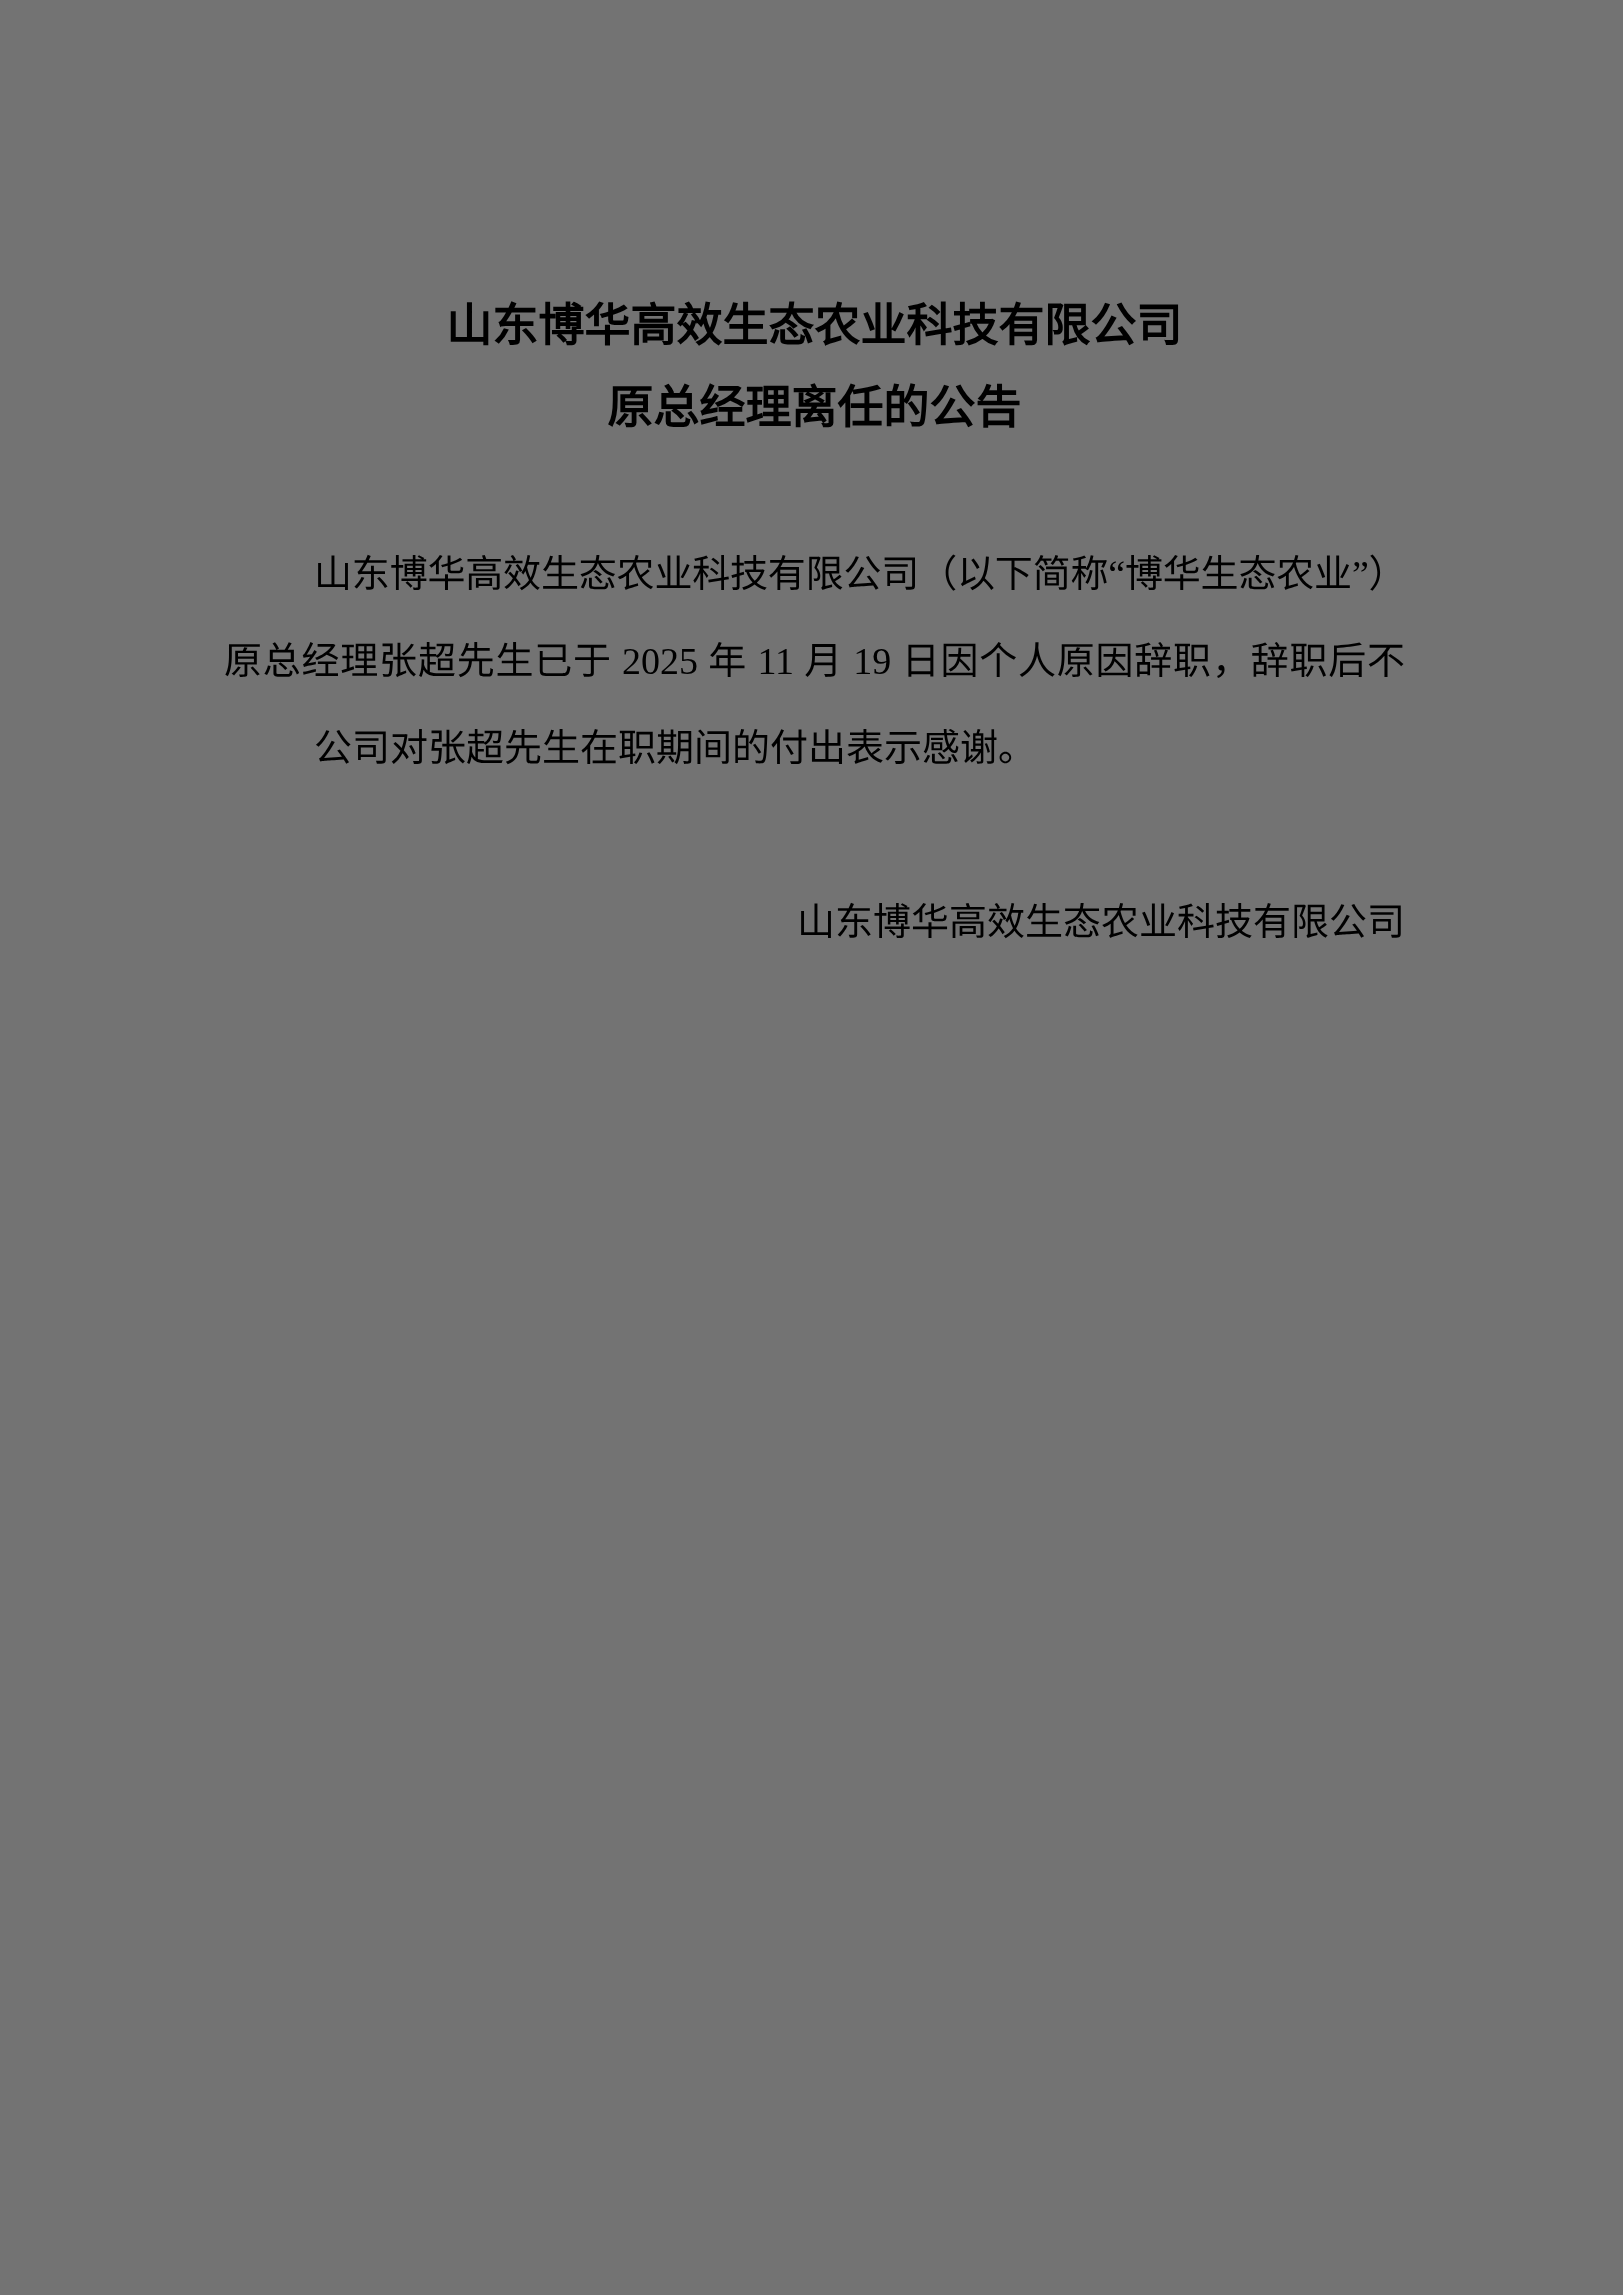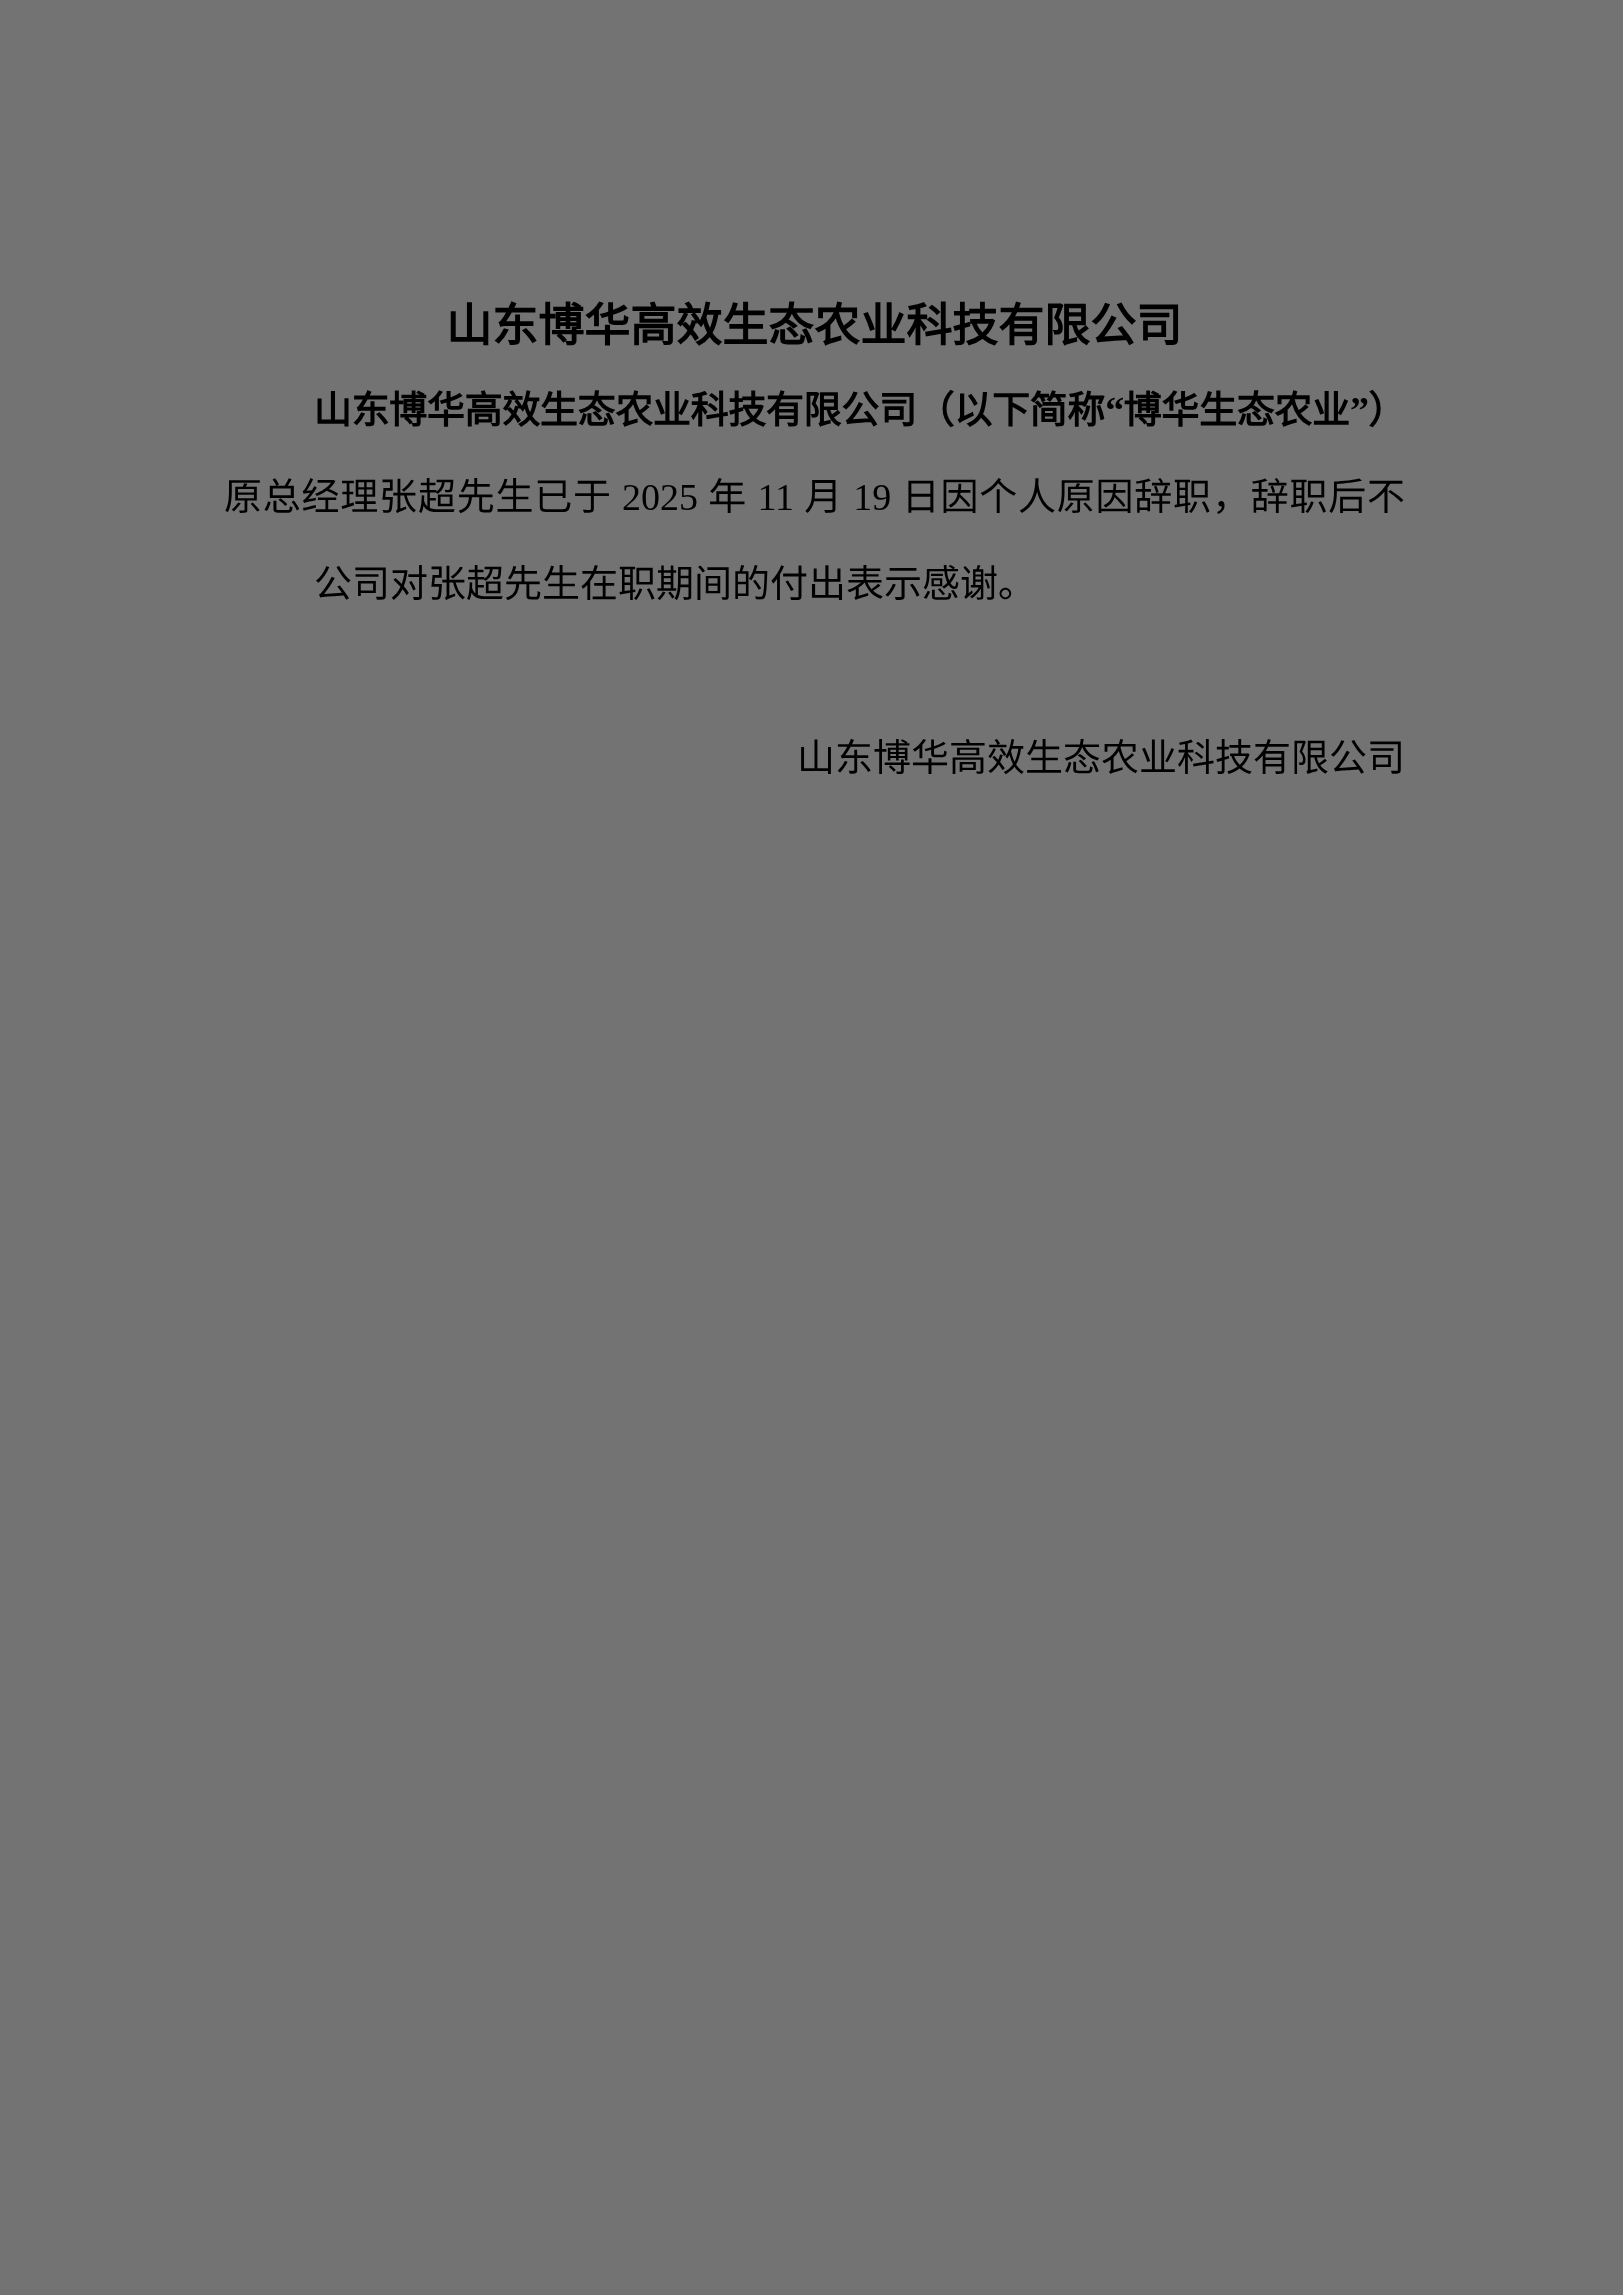"原总经理离任的公告" div.doc-title { html: none -> <div>原总经理离任的公告</div> }
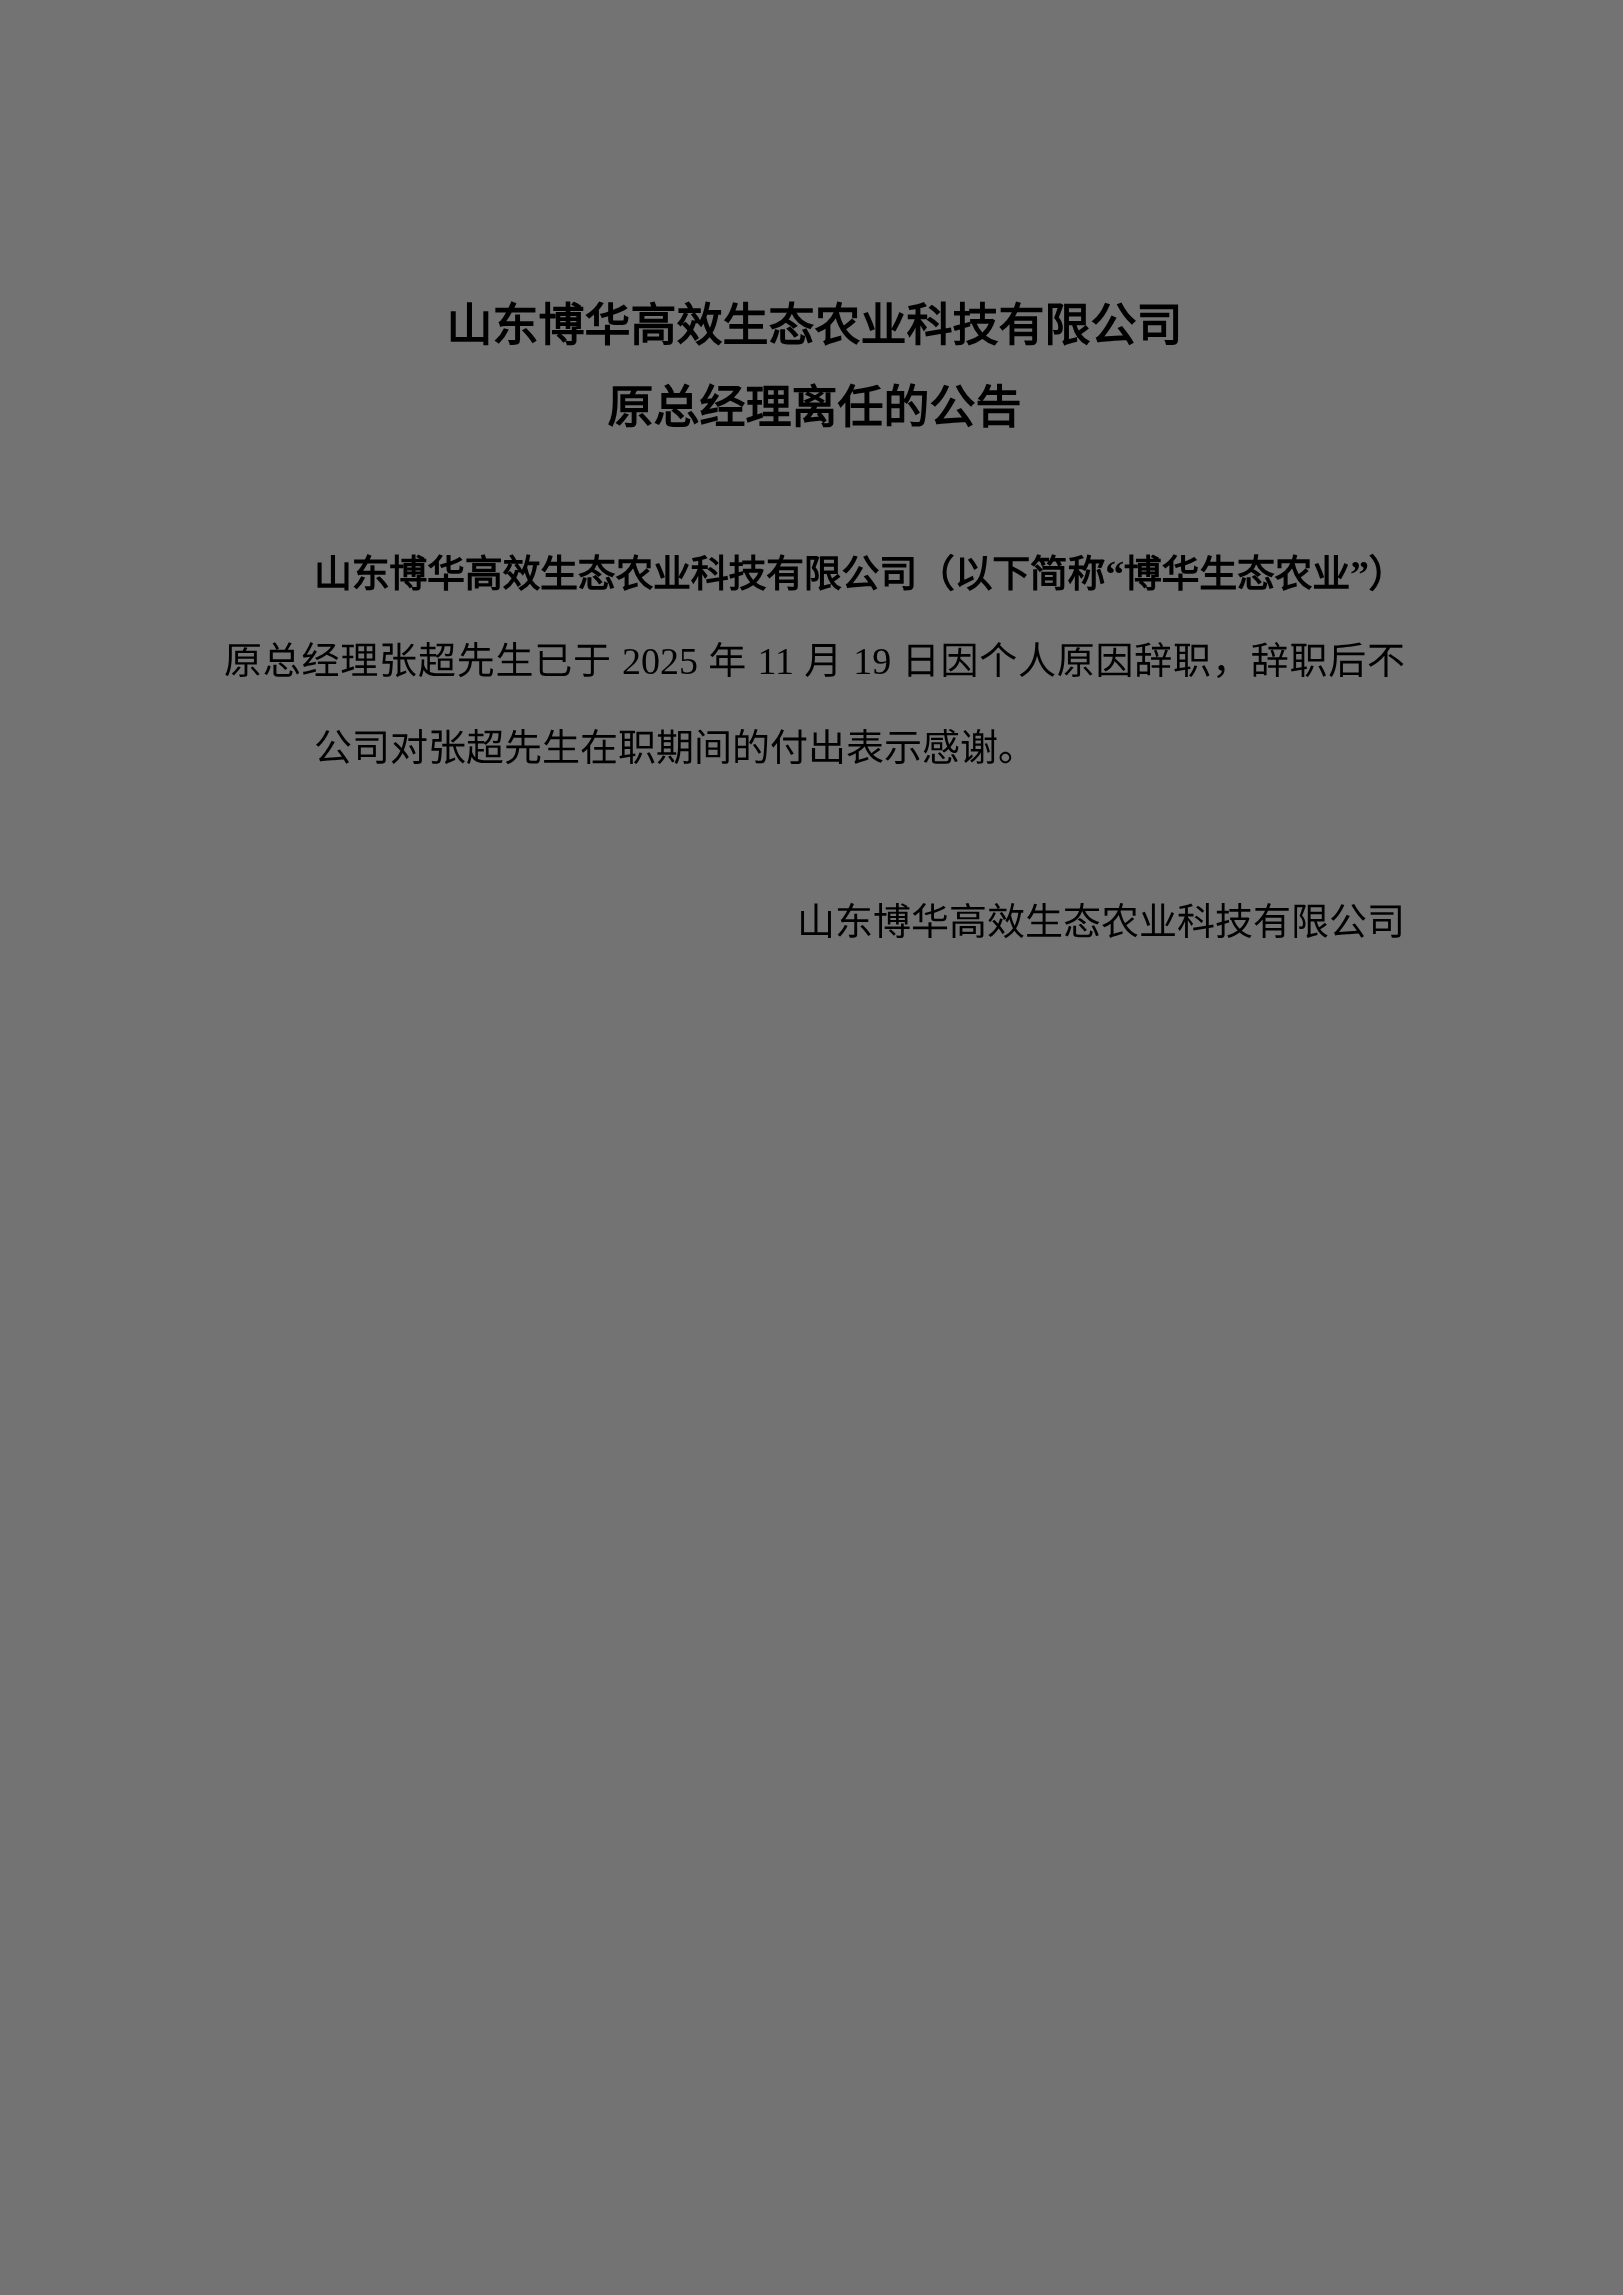"山东博华高效生态农业科技有限公司（以下简称“博华生态农业”）" .body-line.tight { font-weight: bold -> none }
